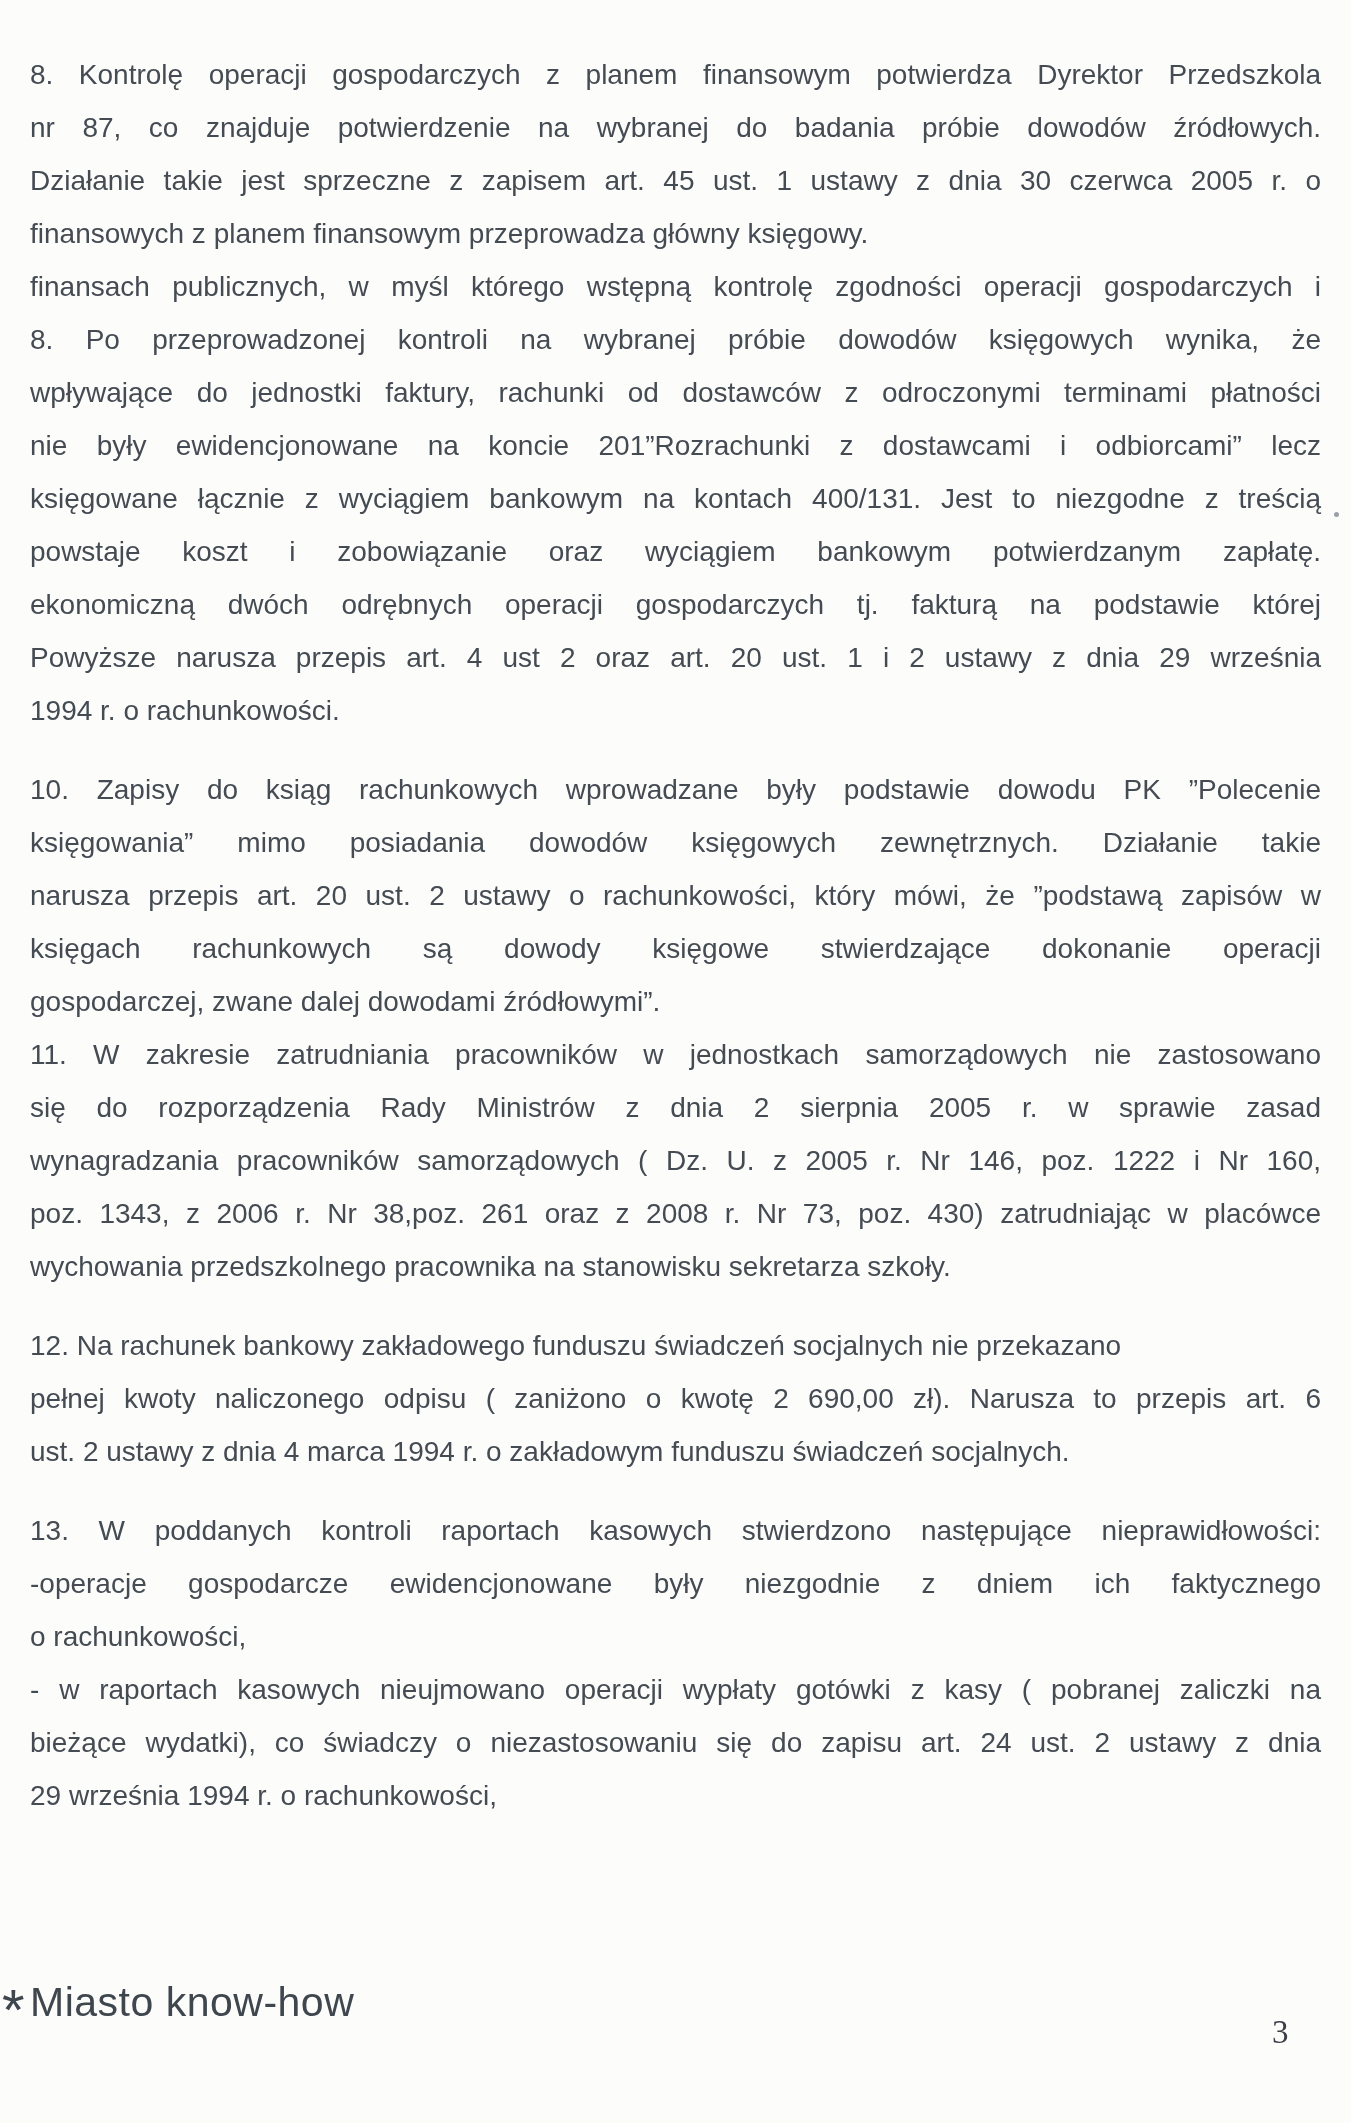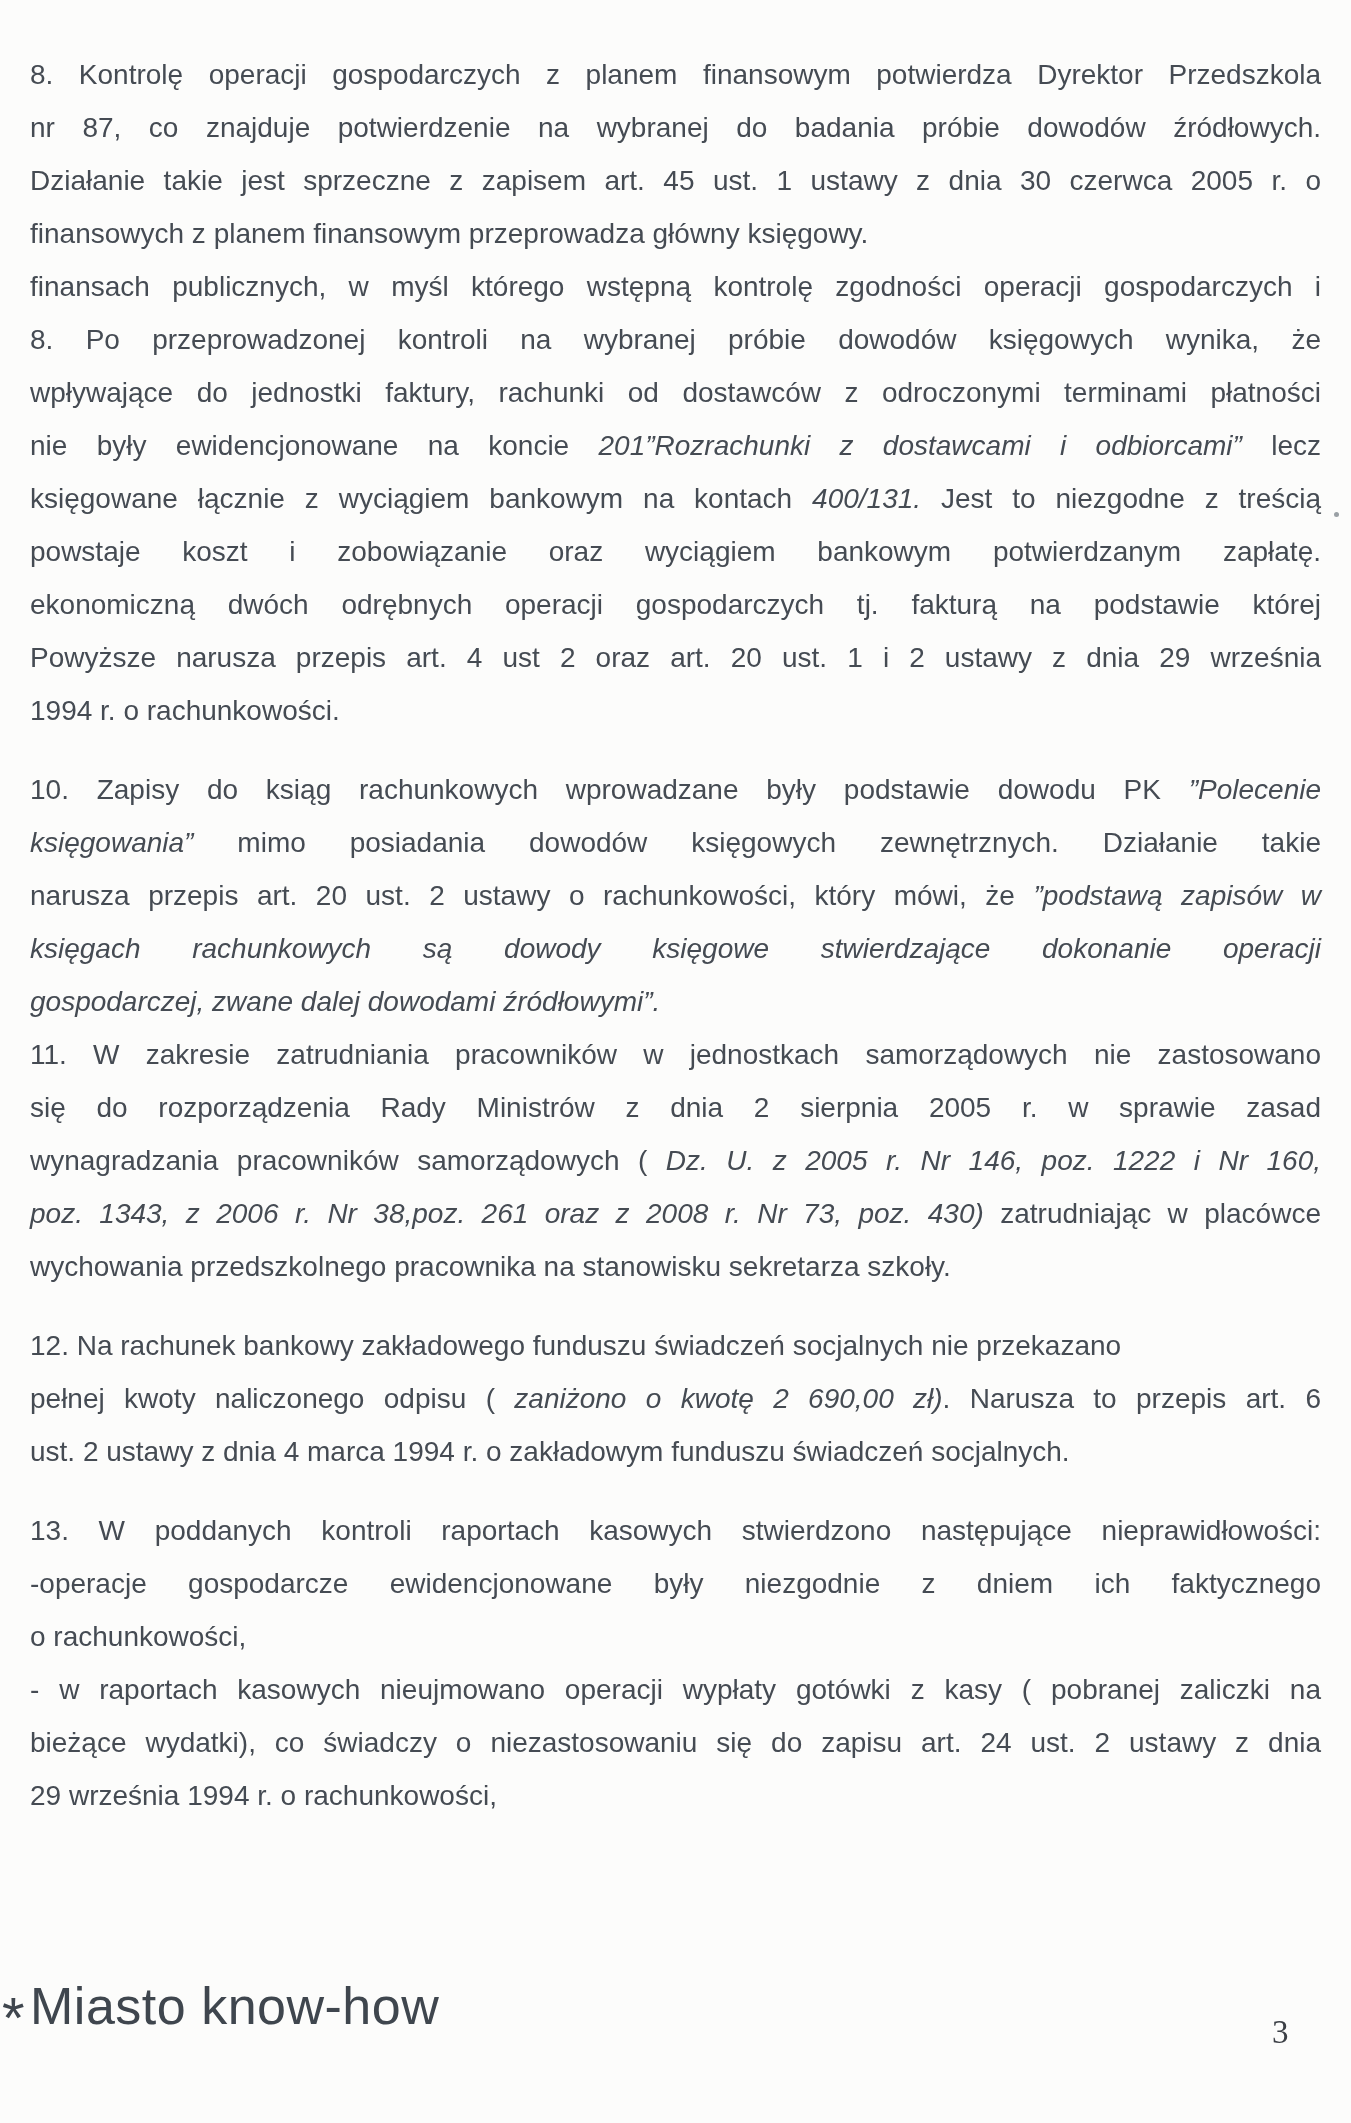"201”Rozrachunki z dostawcami i" .it { font-style: italic -> none }
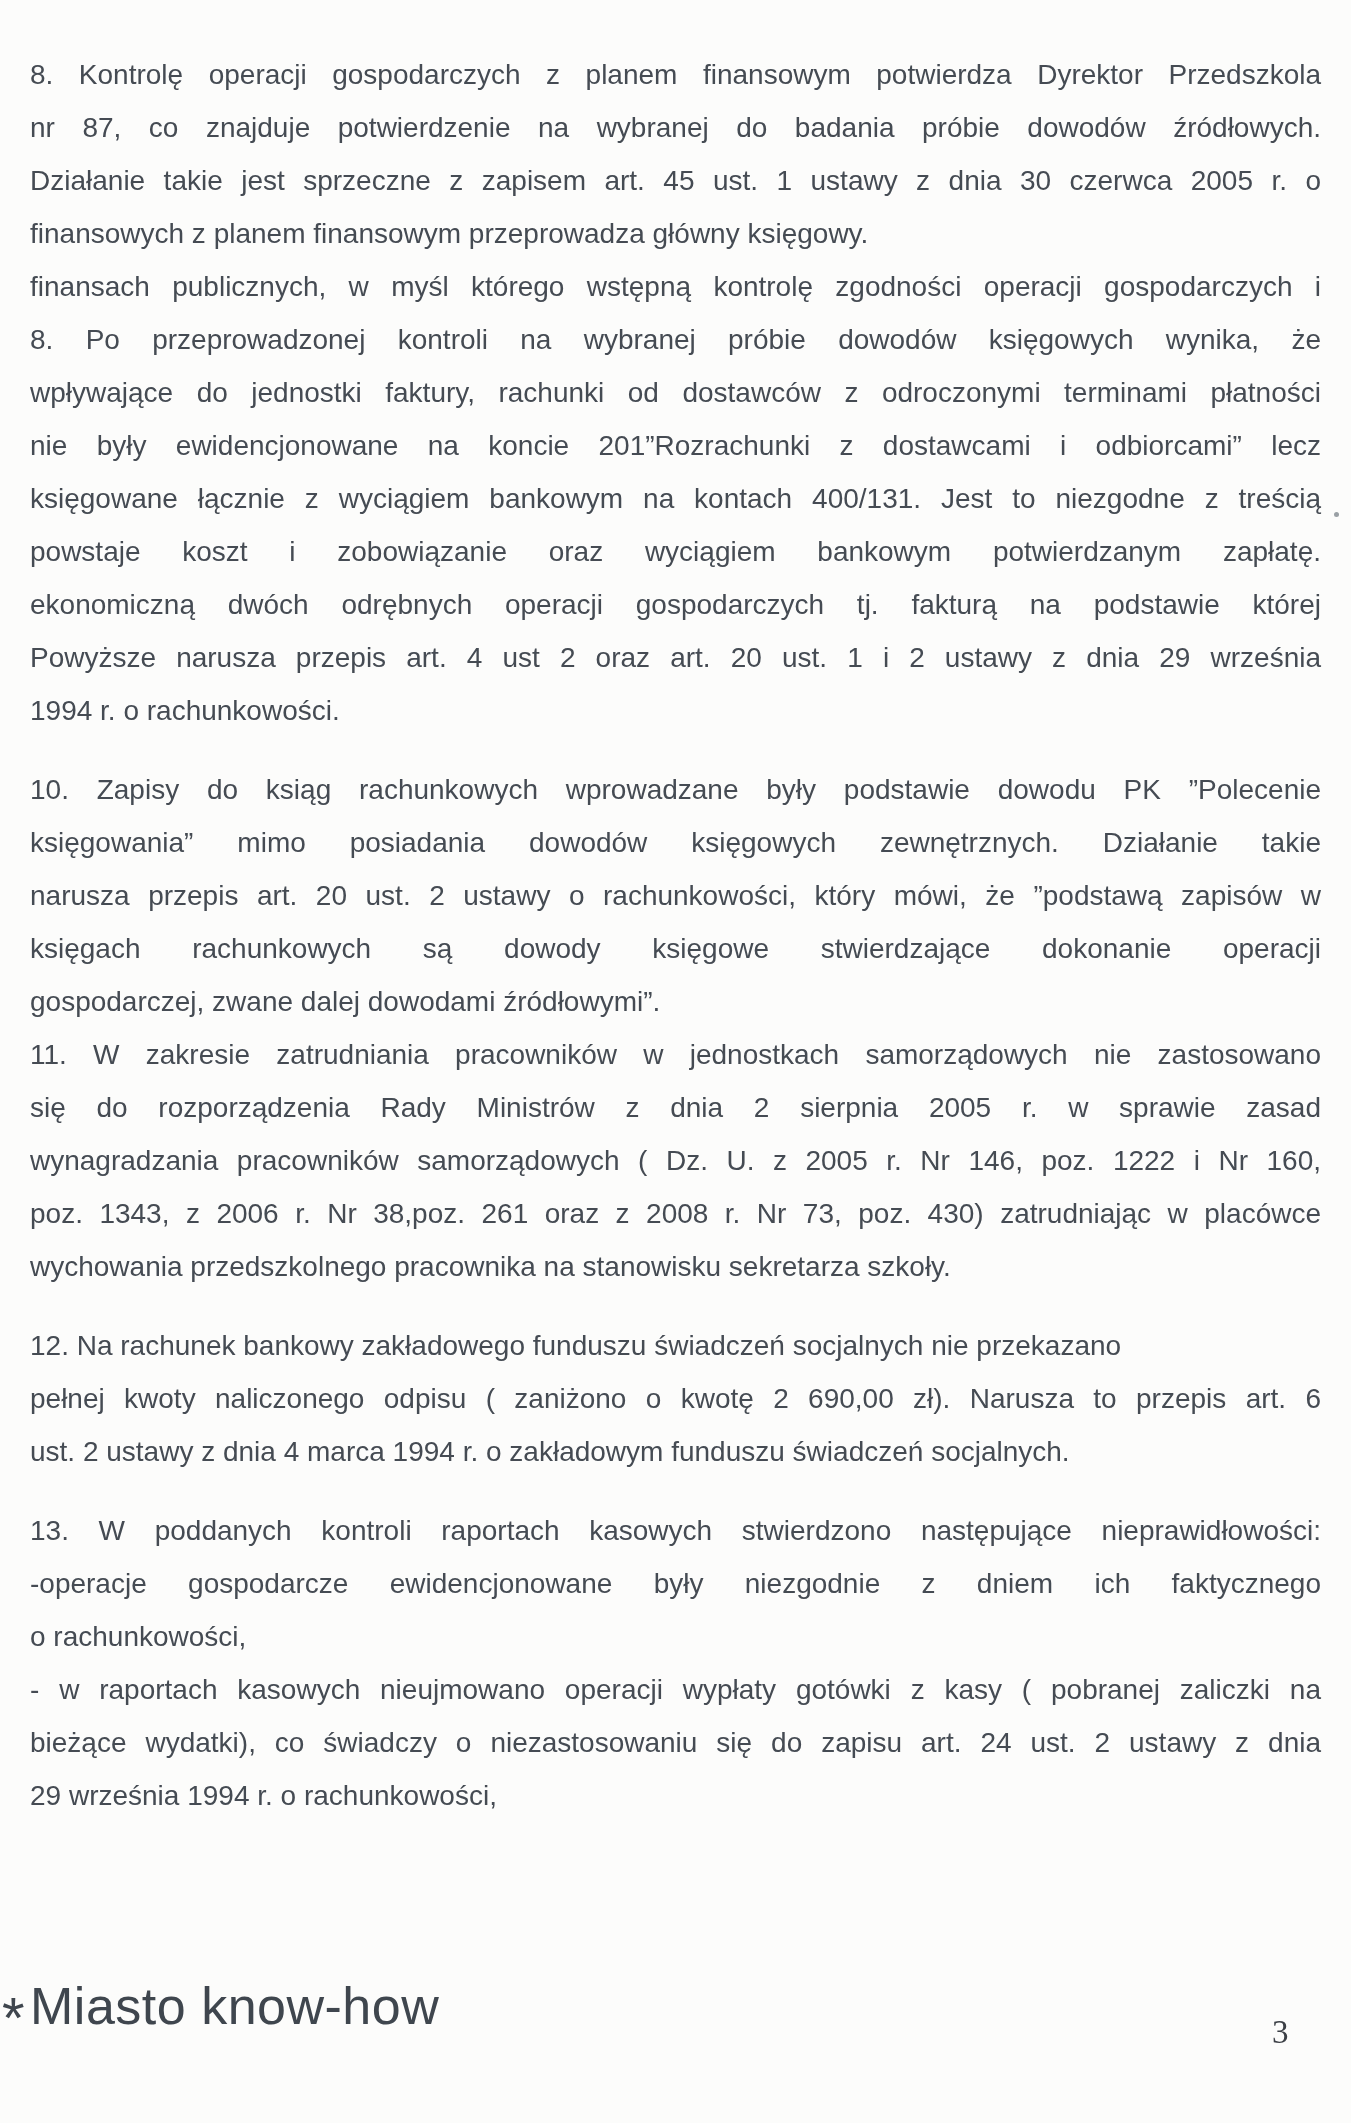"Miasto know-how" .brand-name { font-size: 52px -> 41px }
